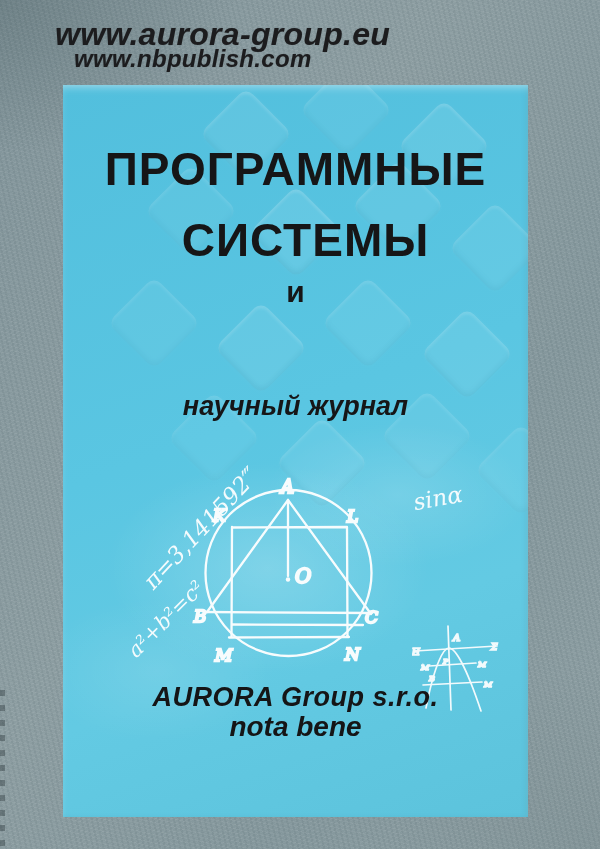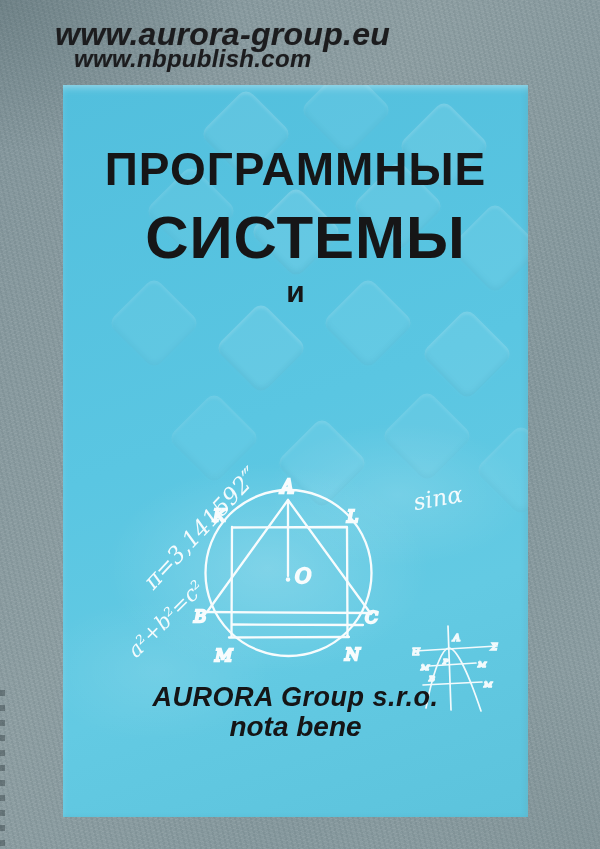"СИСТЕМЫ" .title-2 { font-size: 60px -> 46px; top: 118px -> 128px }
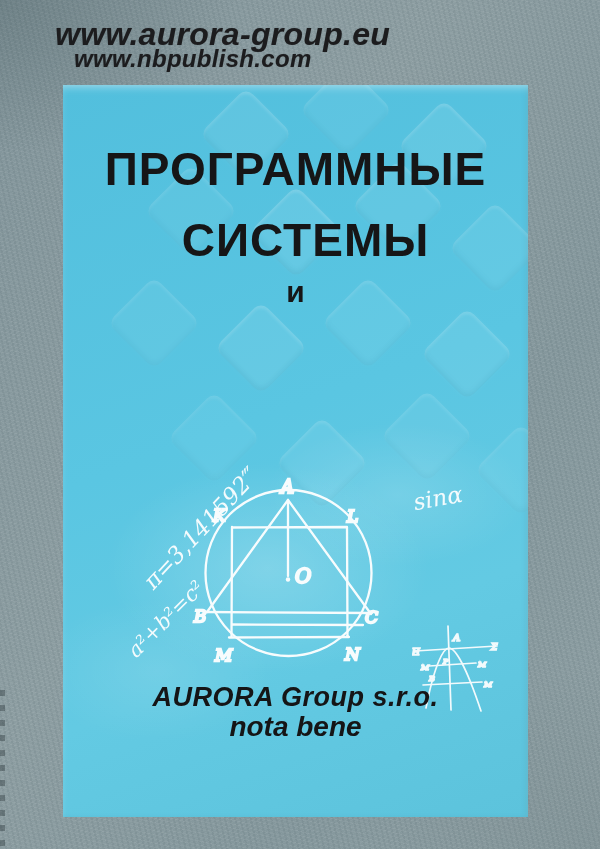"научный журнал" div.title-line { html: none -> <div>научный журнал</div> }
